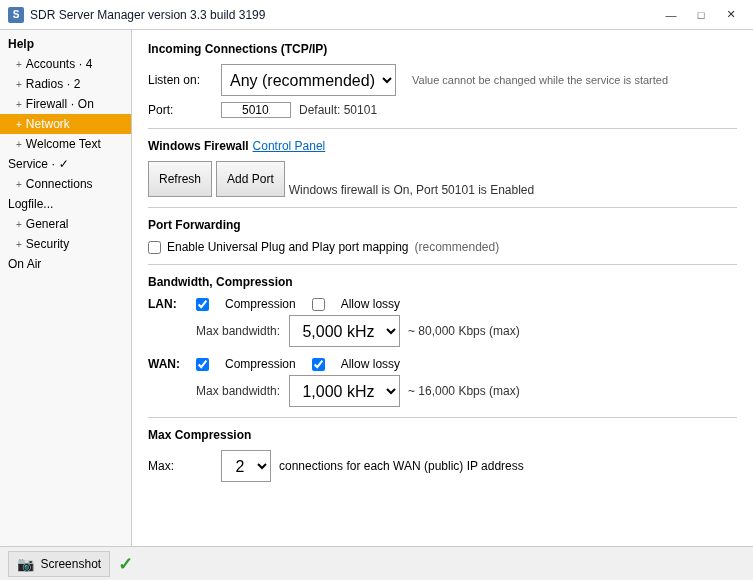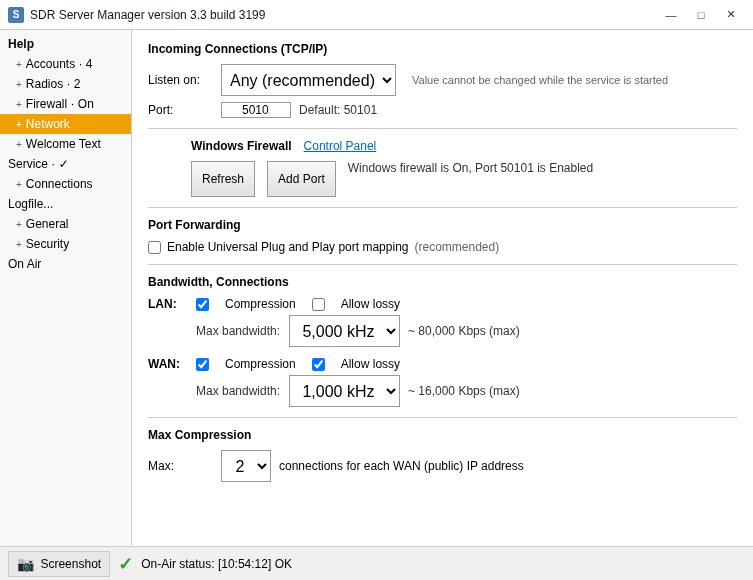"Windows Firewall" .firewall-row { align-items: flex-start -> flex-end; gap: 12px -> 4px; margin-left: 43px -> none }
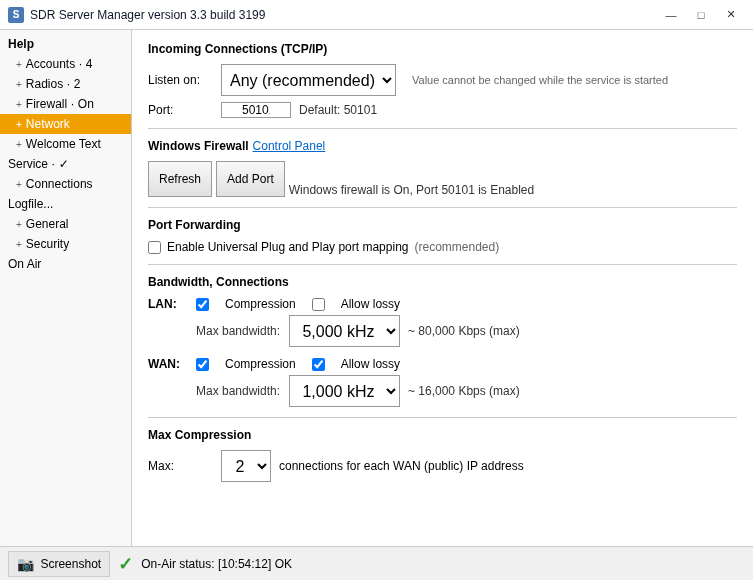"Bandwidth, Connections" div.section-title { text: Connections -> Compression }
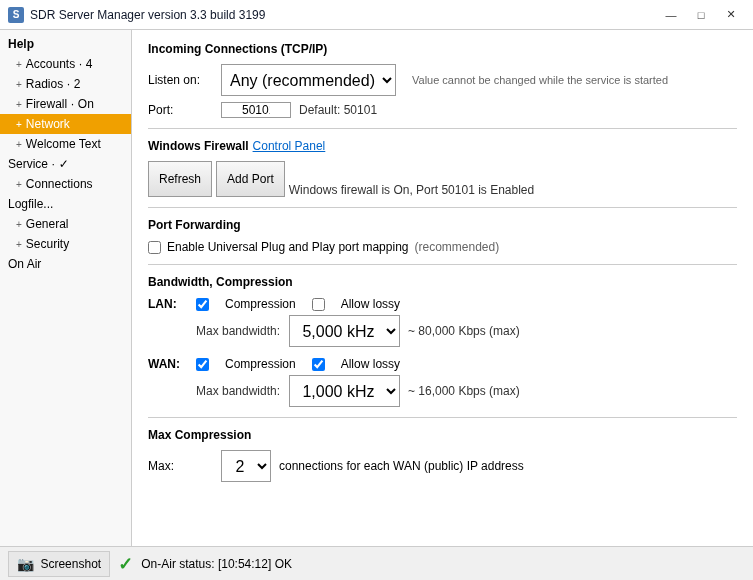"On-Air status: [10:54:12] OK" span.status-text { html: <span>On-Air status: [10:54:12] OK</span> -> none }
